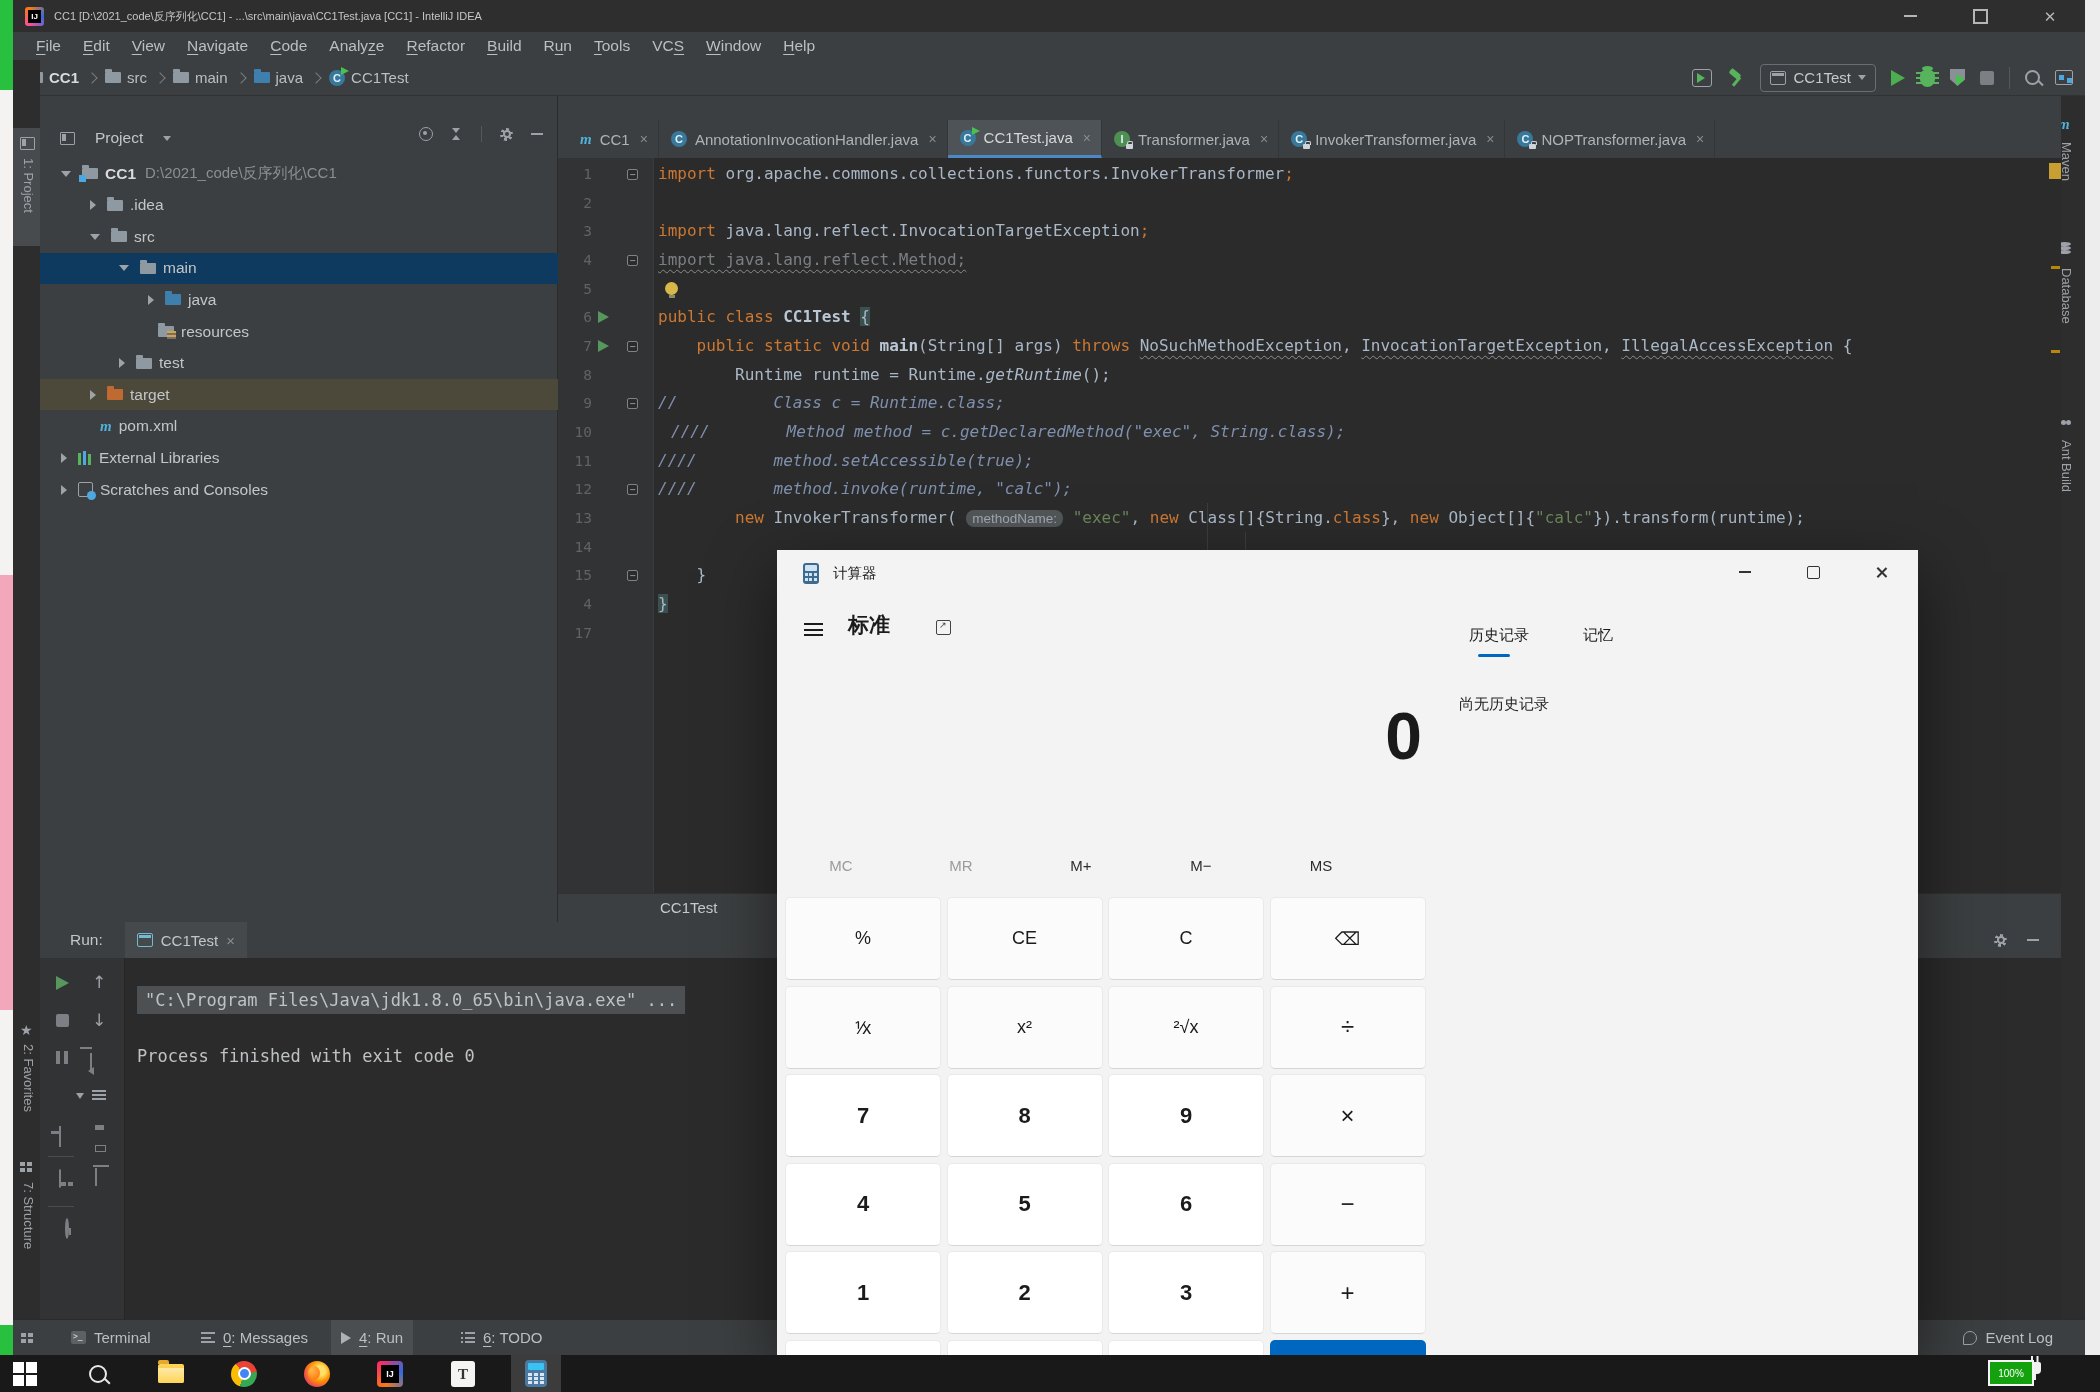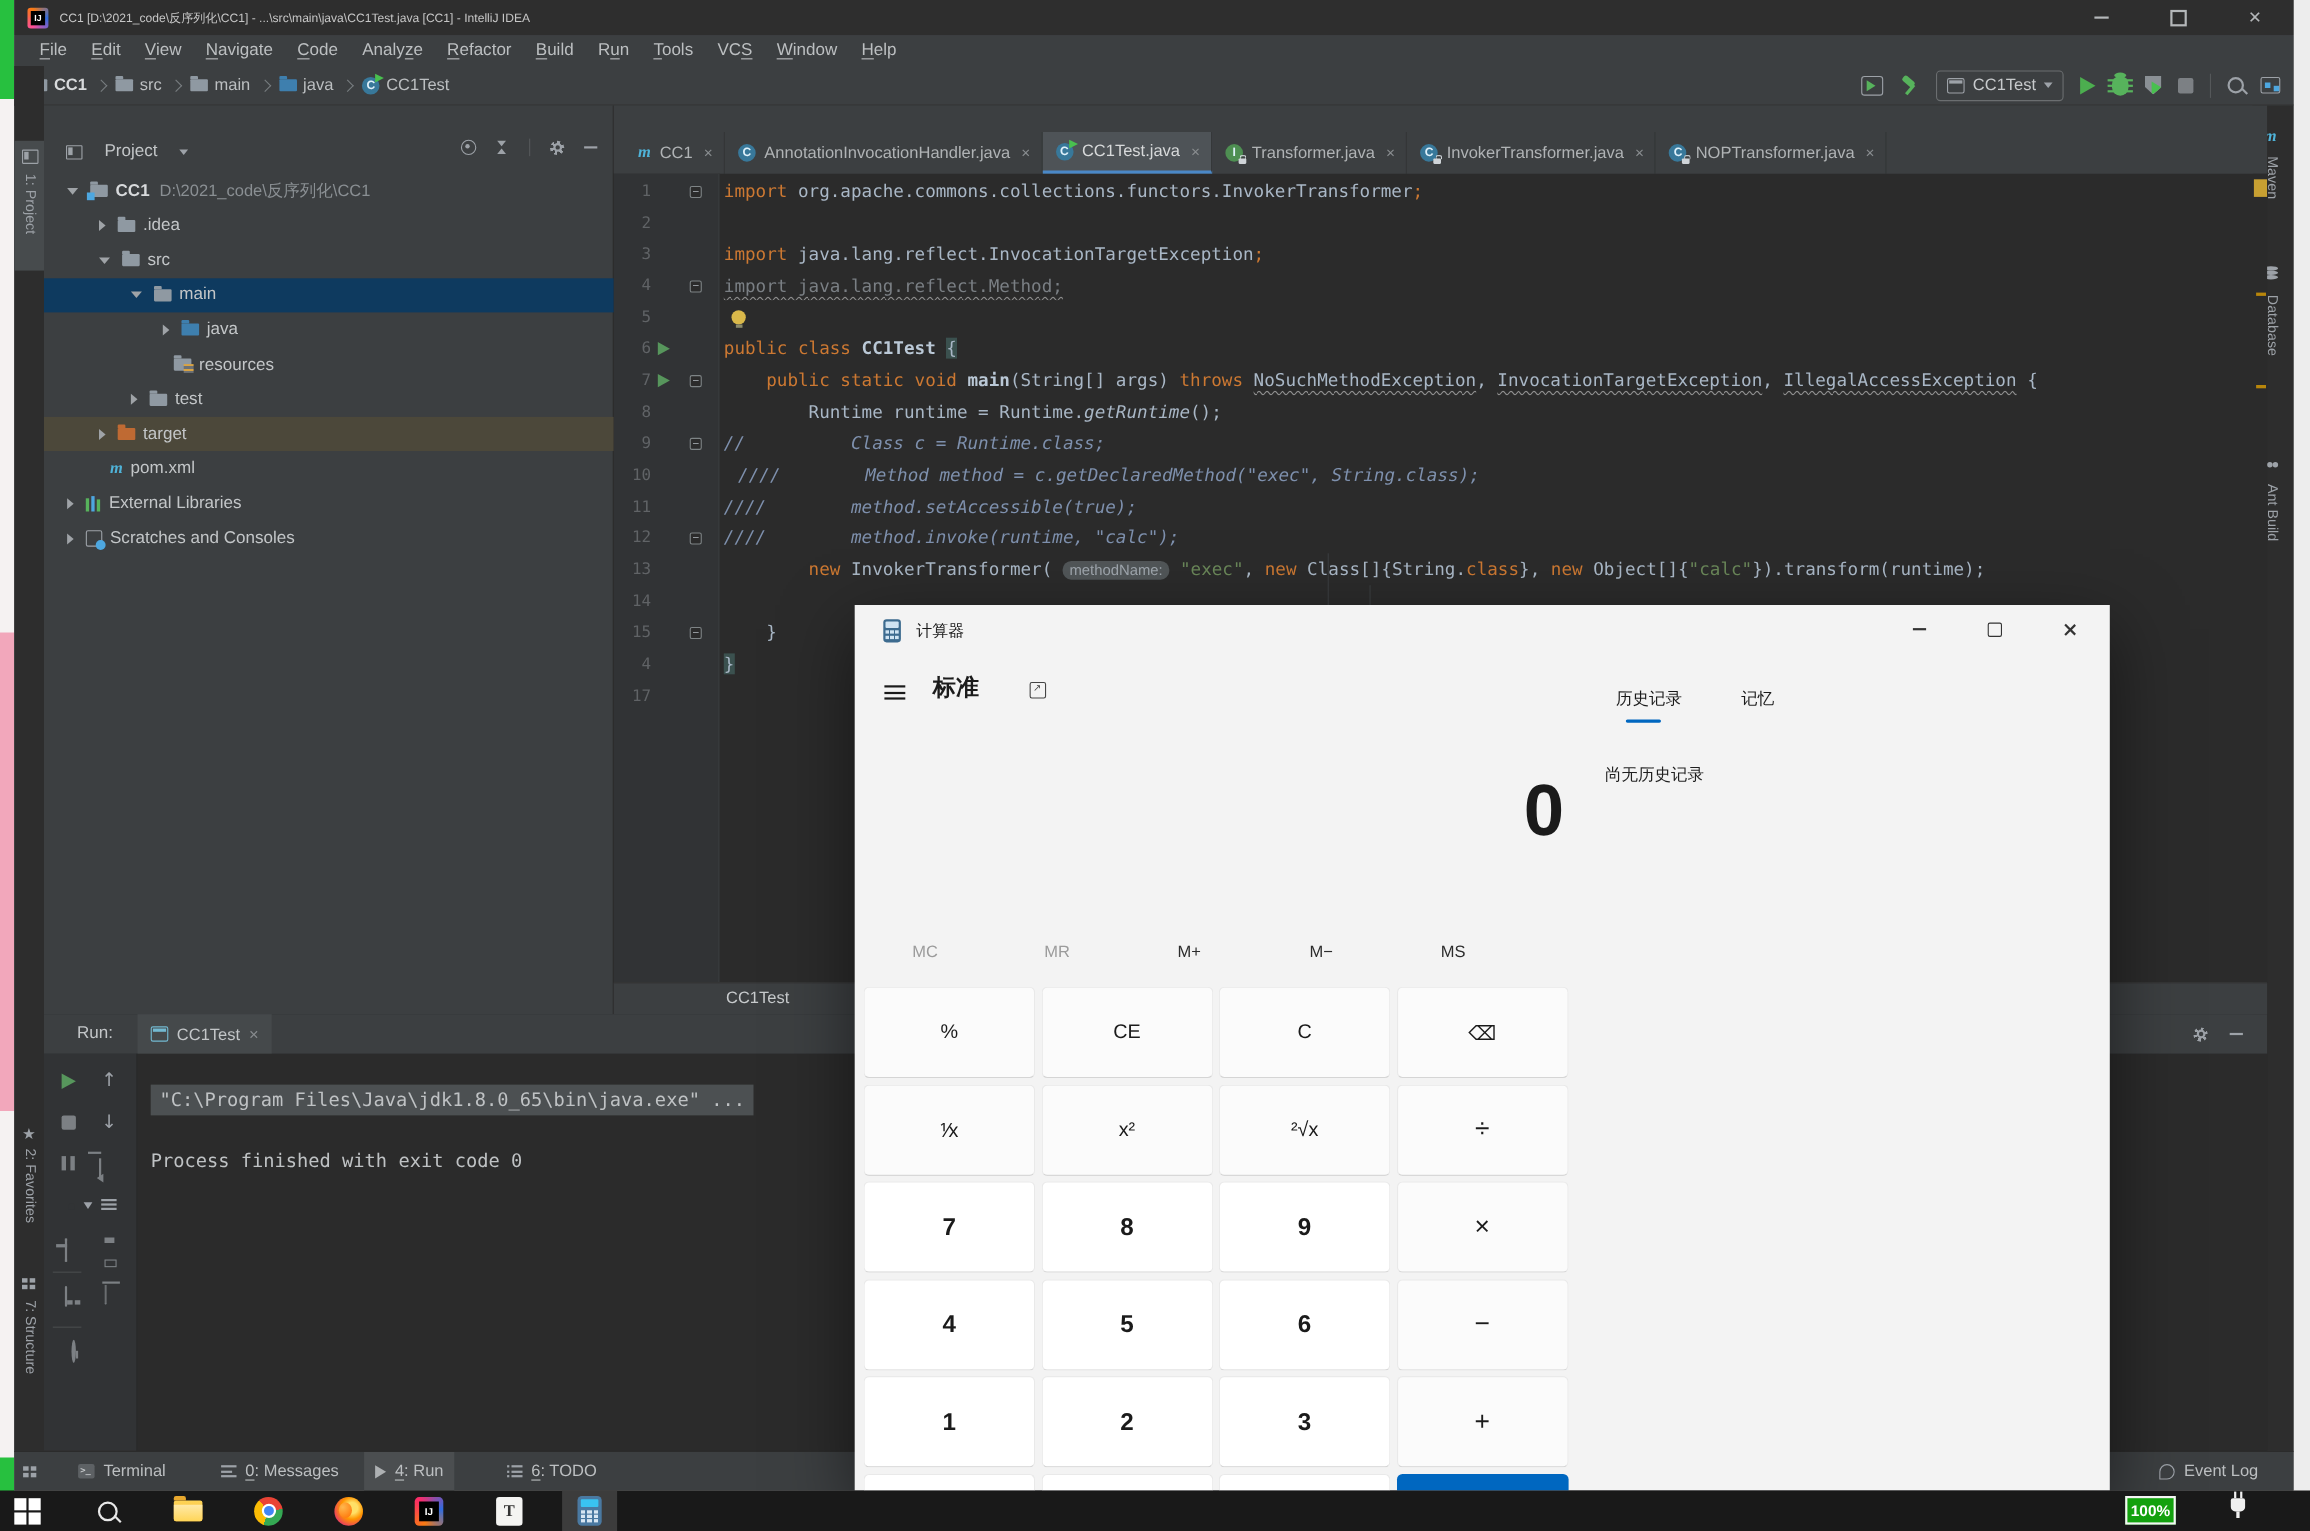"100%" #battery-chip { font-size: 14px -> 10px; font-weight: bold -> normal; left: 1932px -> 1988px }
